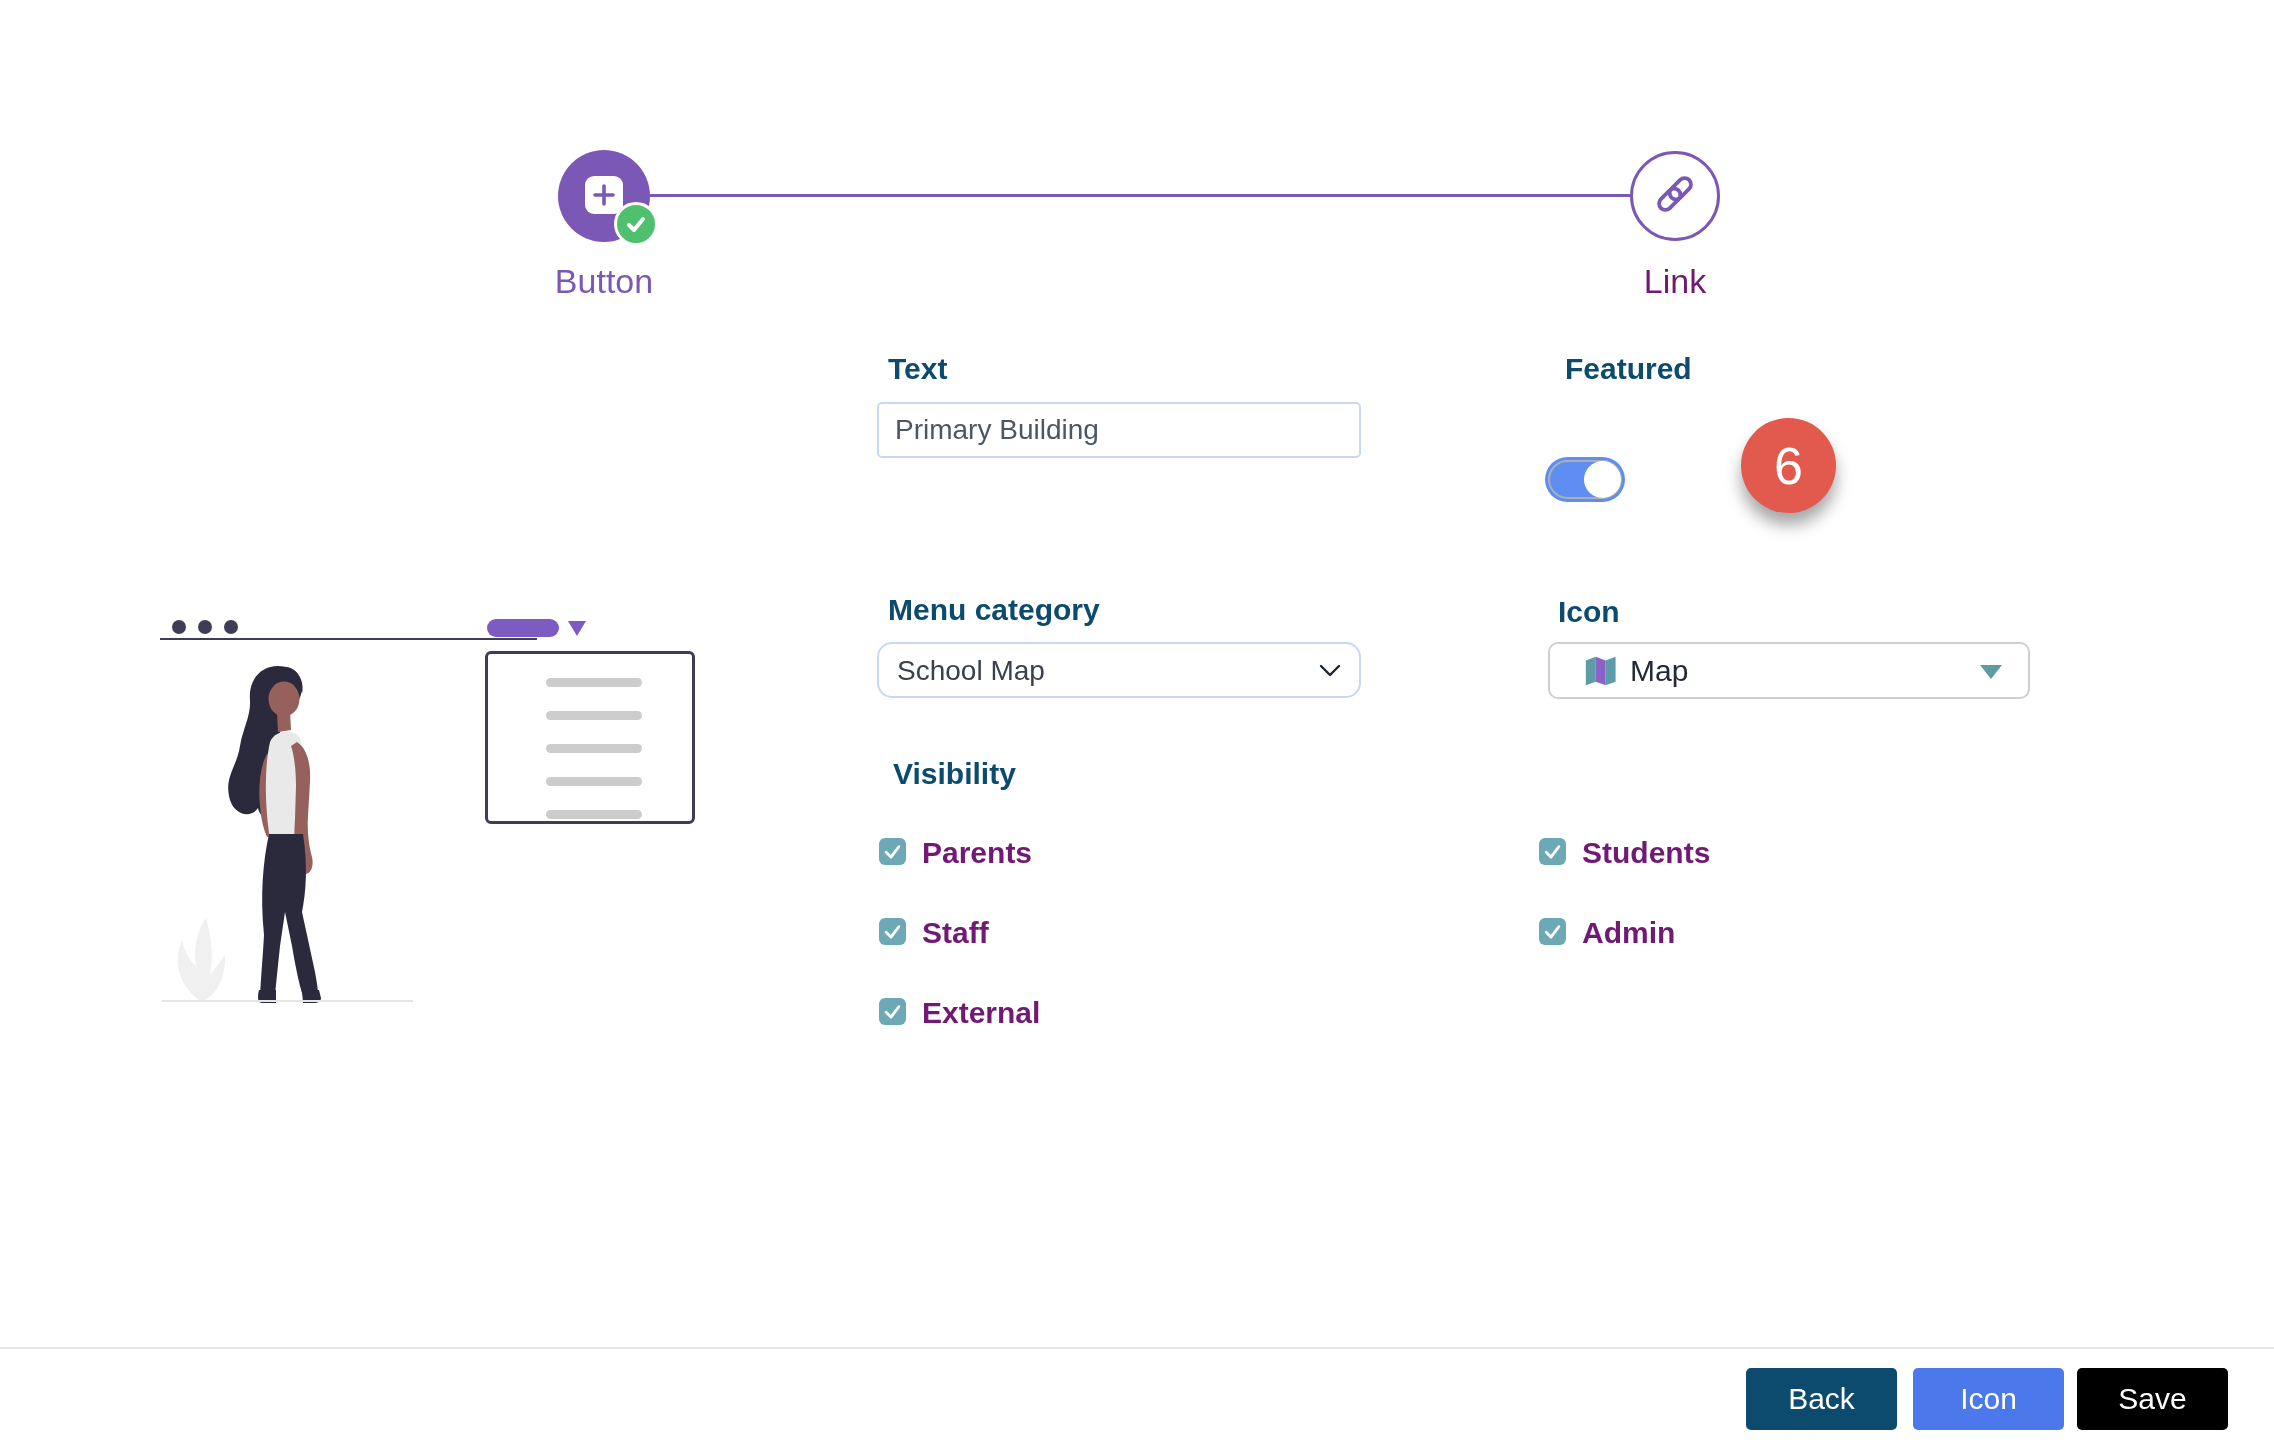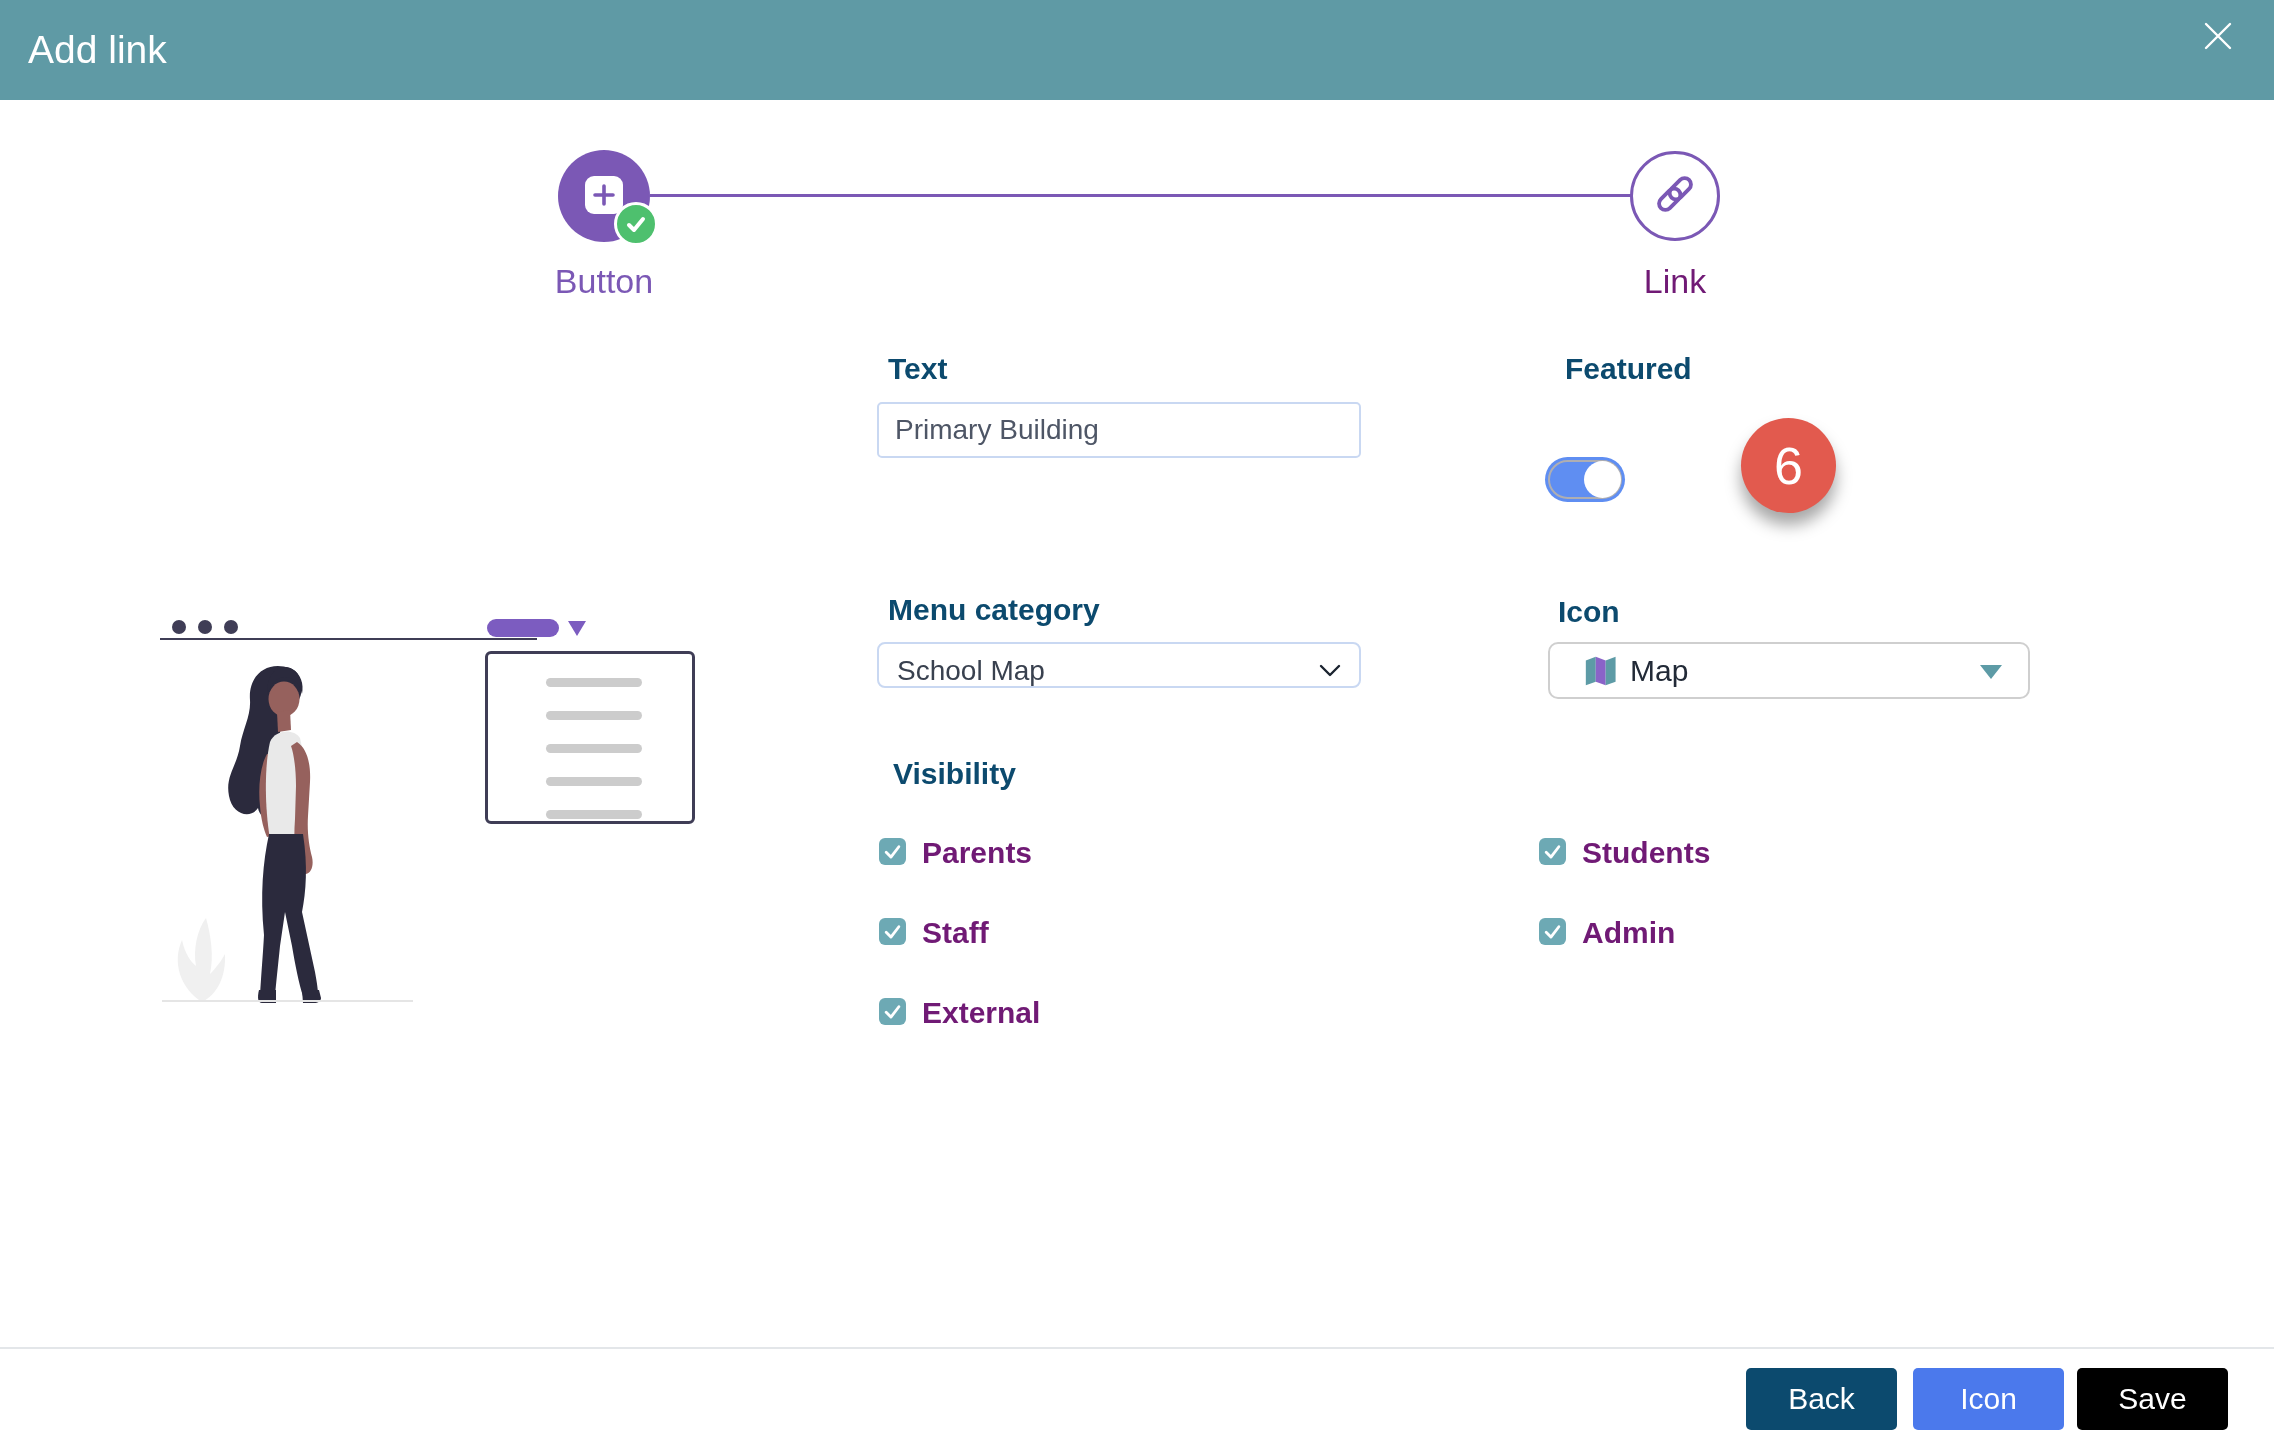"Add link" div.modal-header { html: <div> <div>Add link</div> <div> <span> <svg> <path></path> </svg> </span> </div> </div> -> none }
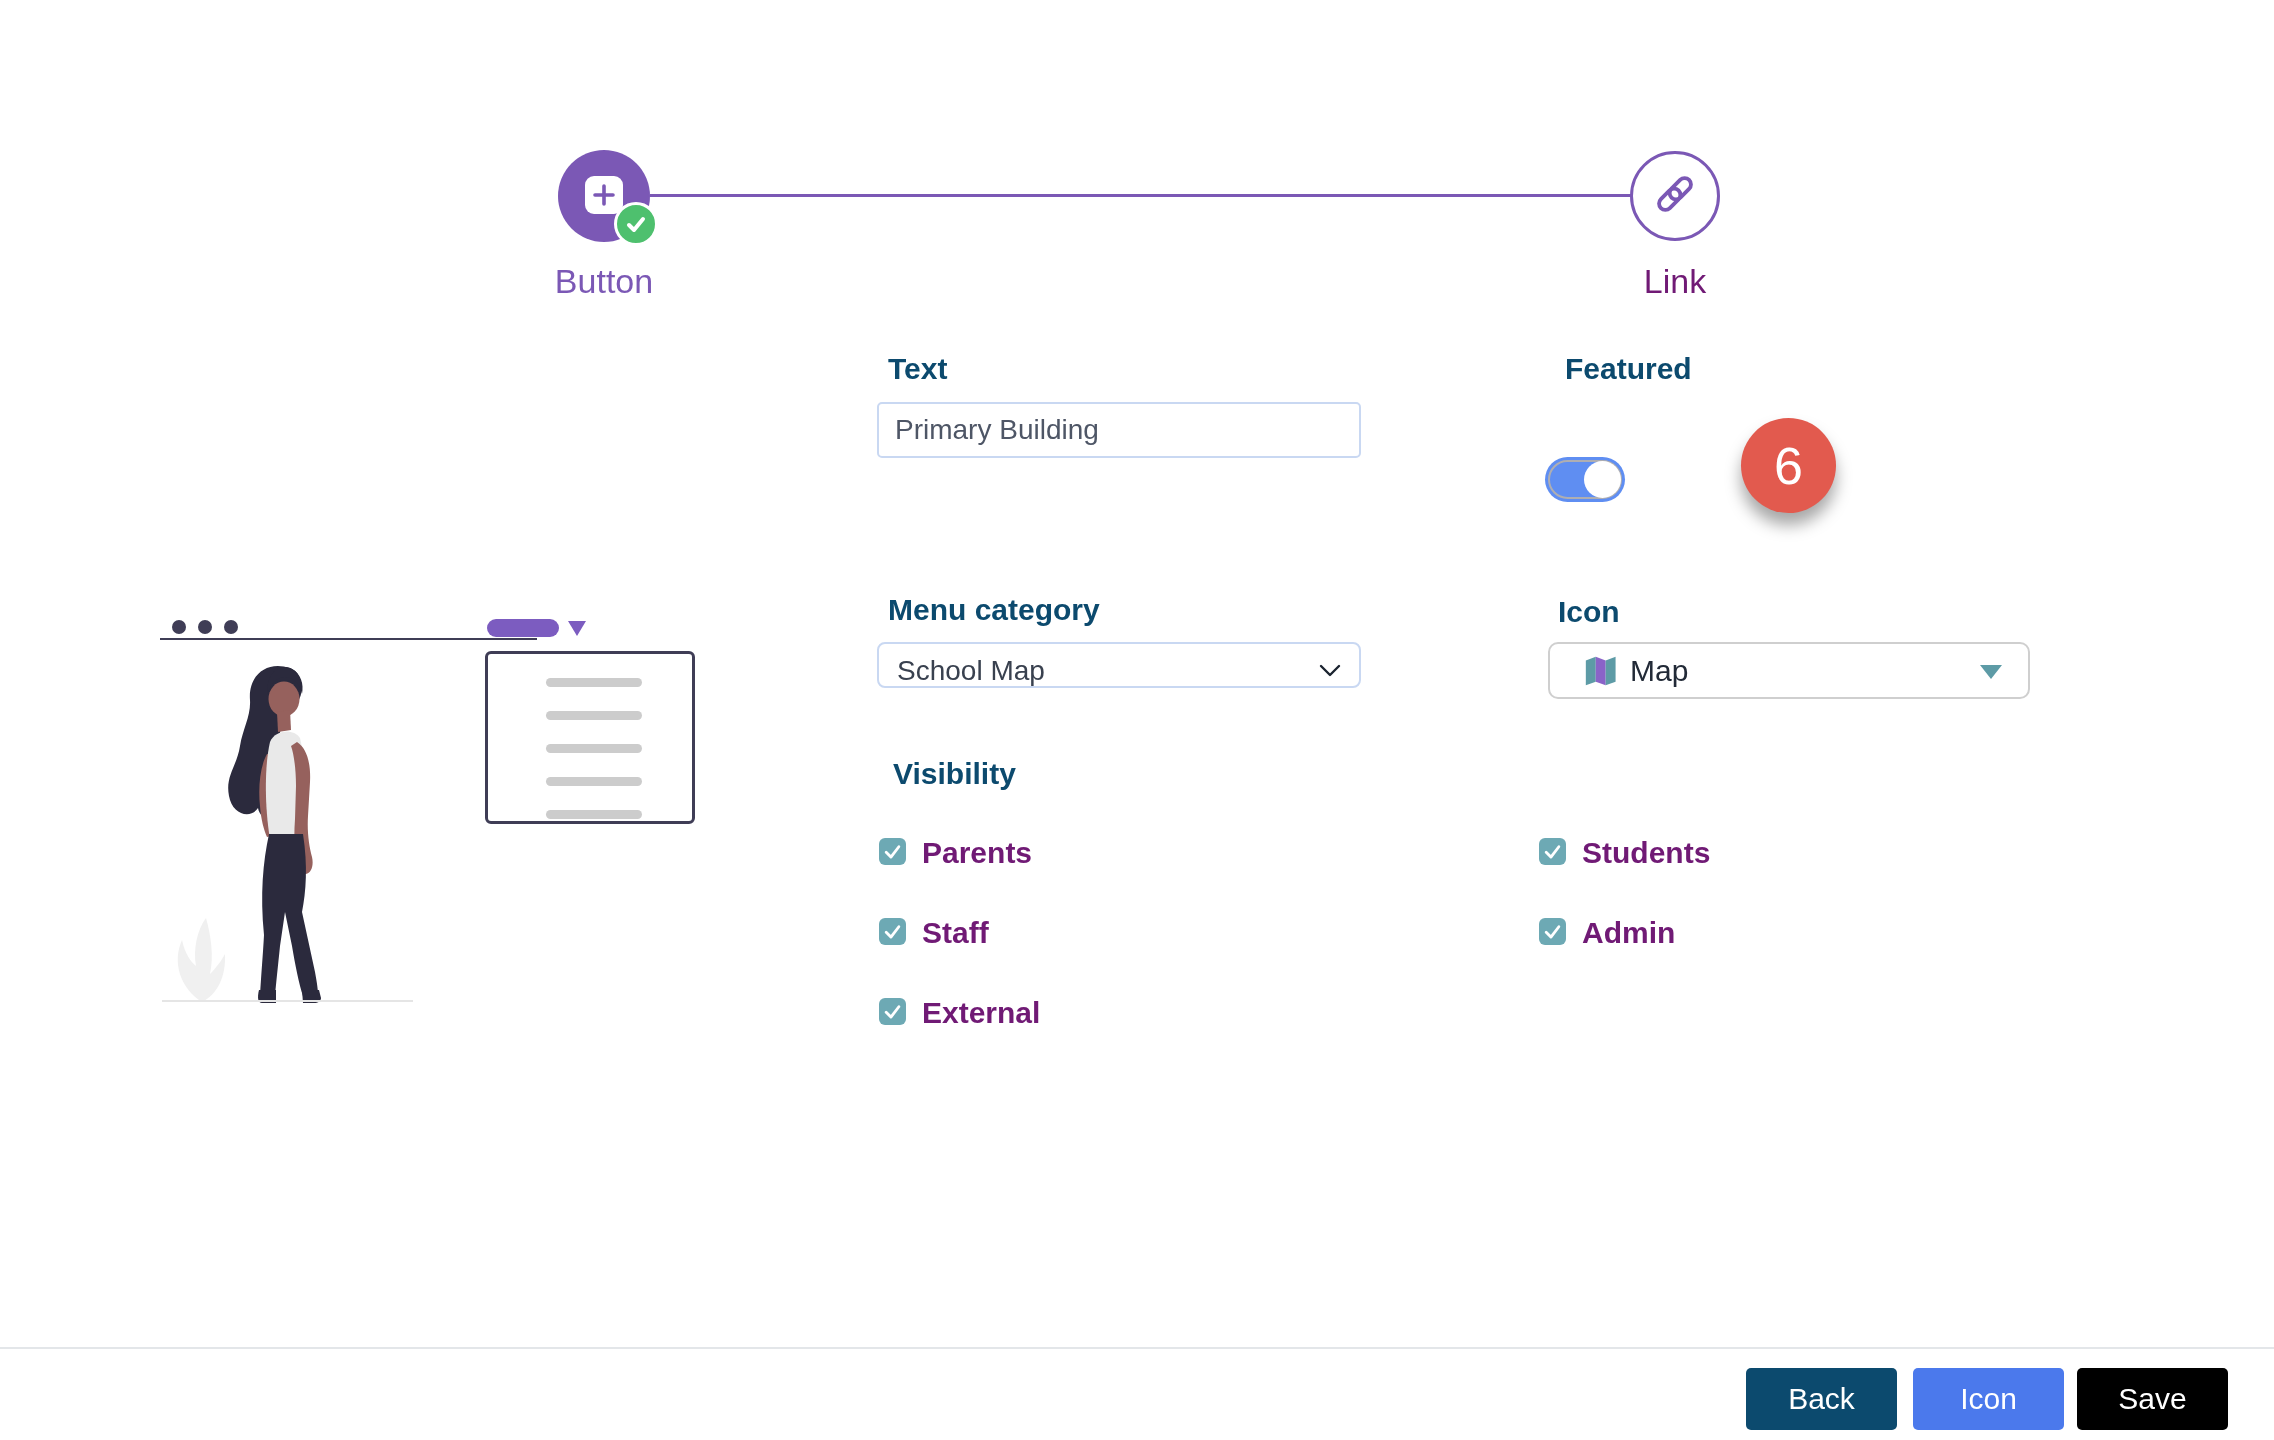"School Map" .menu-select { border-radius: 8px -> 15px; height: 46px -> 56px }
